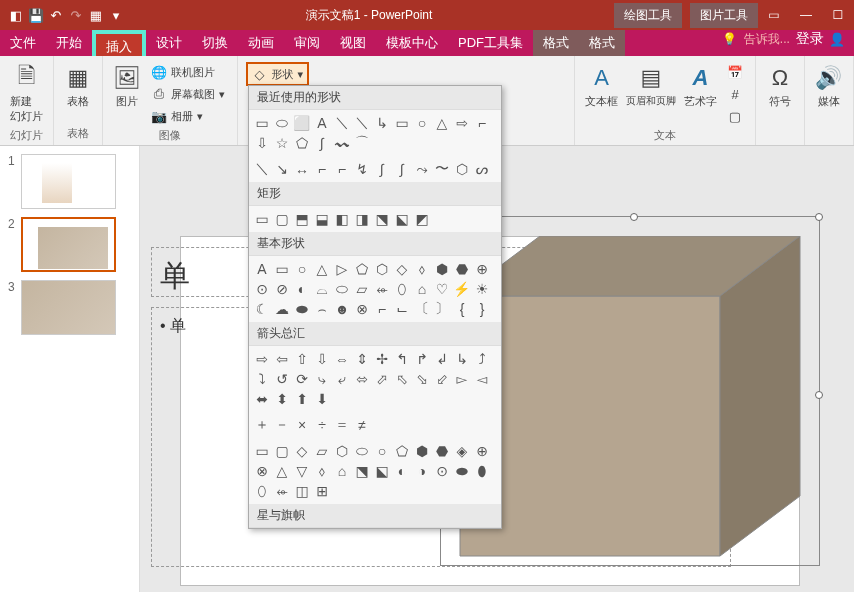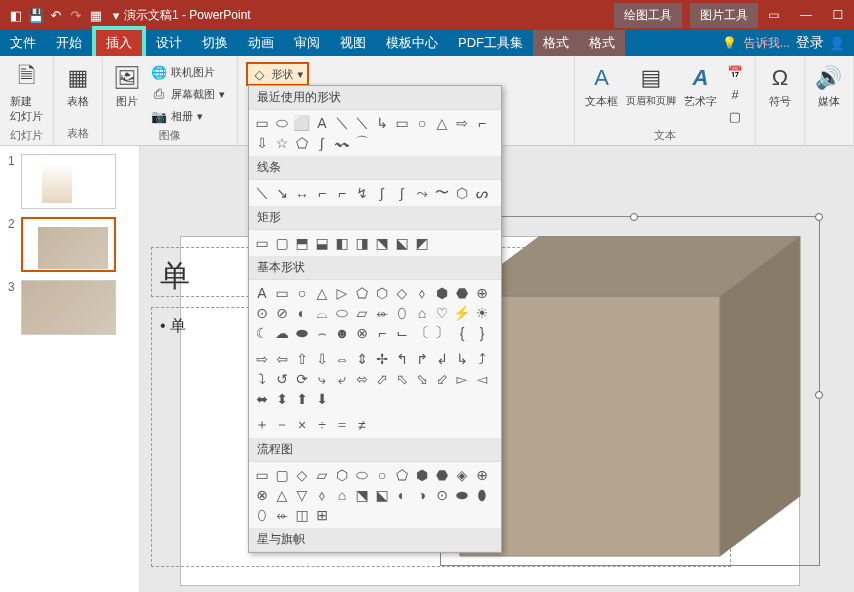"演示文稿1 - PowerPoint" .titlebar-center { text-align: none -> center }
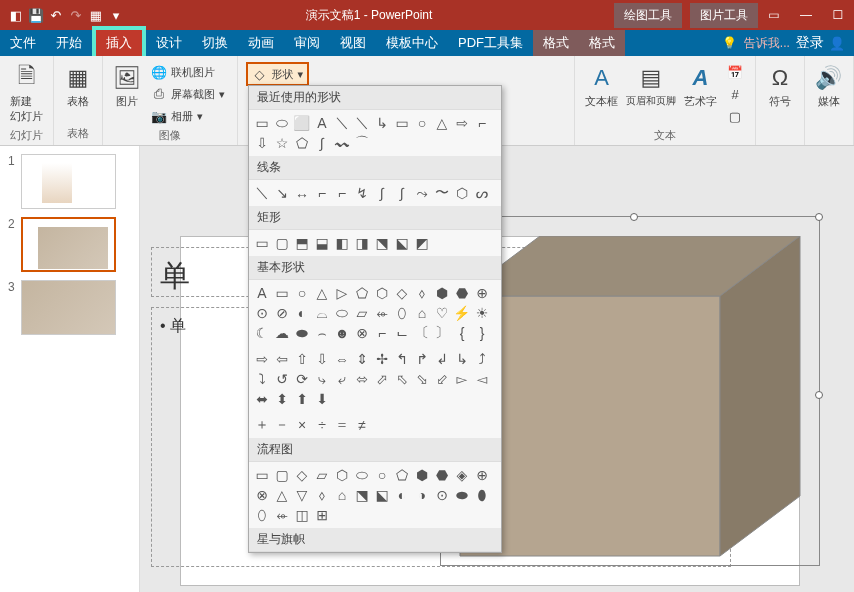"文件" .tabbar { align-items: center -> flex-start; background: #0369a1 -> #be185d }
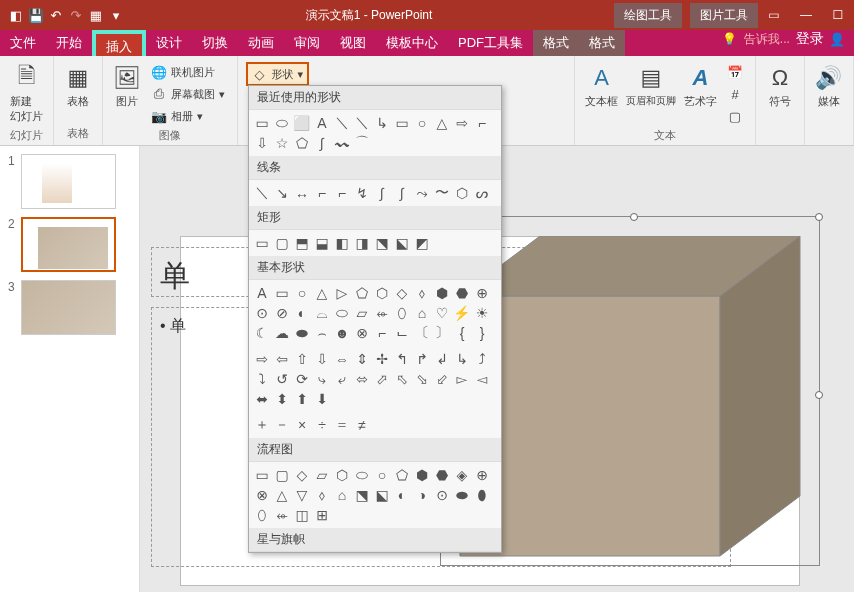"线条" div.shape-section-header { html: <div>线条</div> -> none }
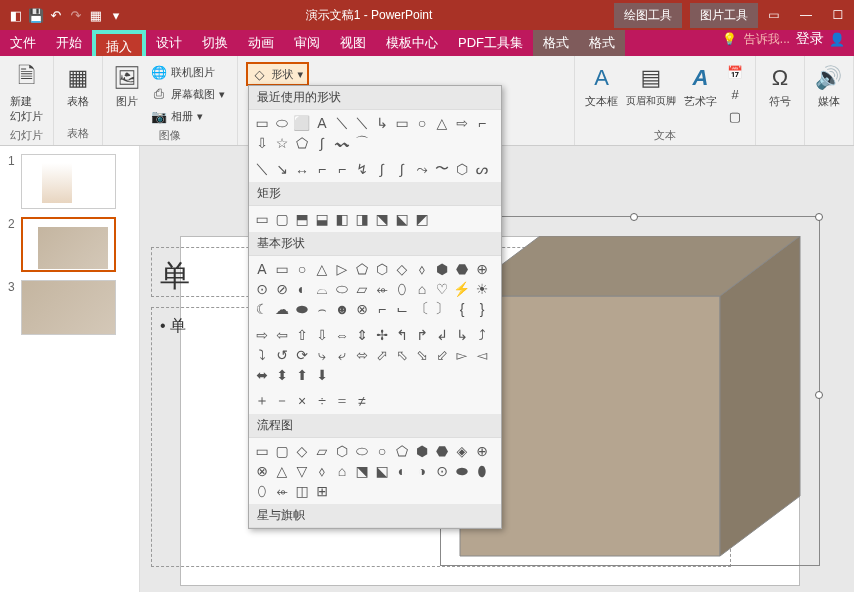"箭头总汇" div.shape-section-header { html: none -> <div>箭头总汇</div> }
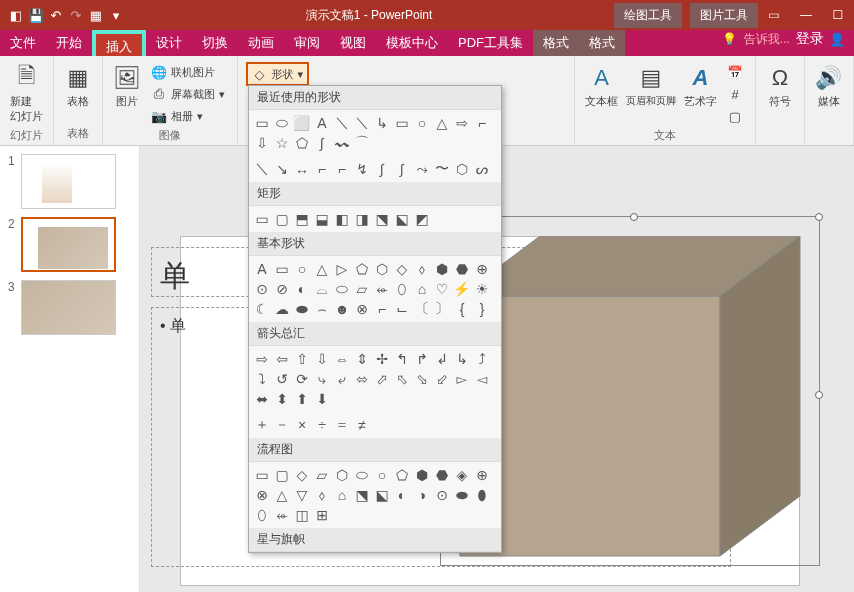"流程图" div.shape-section-header { html: <div>流程图</div> -> none }
